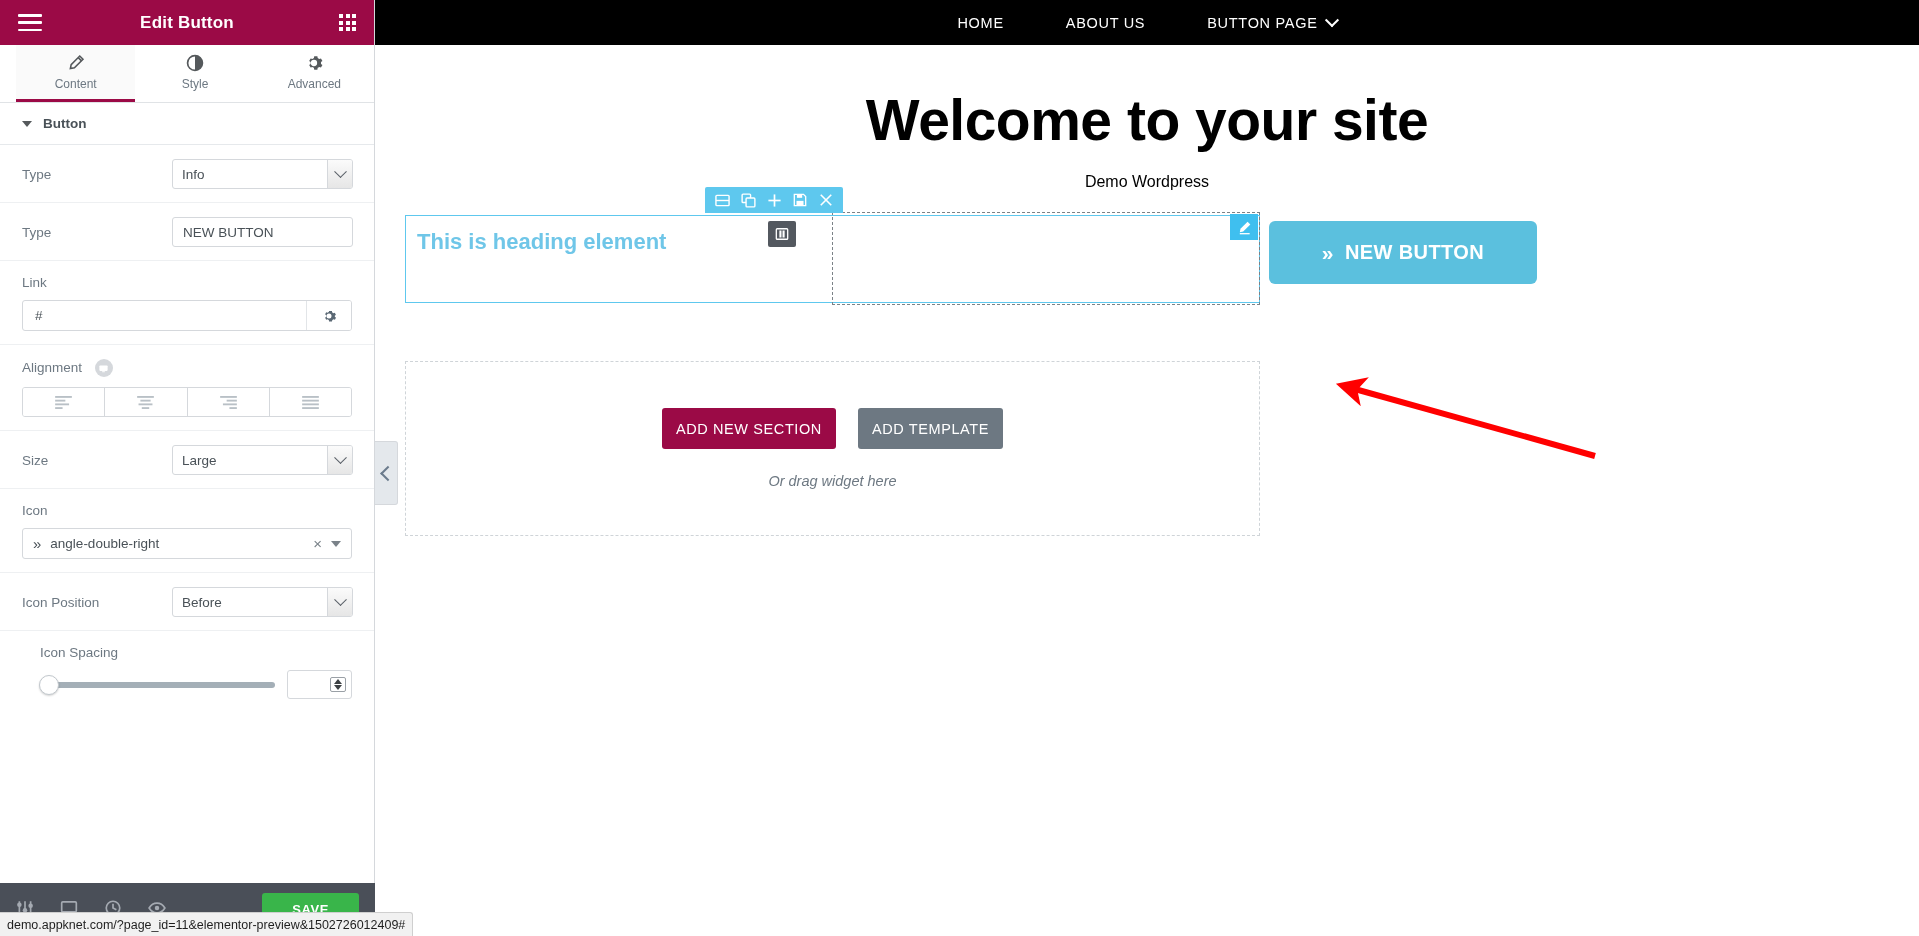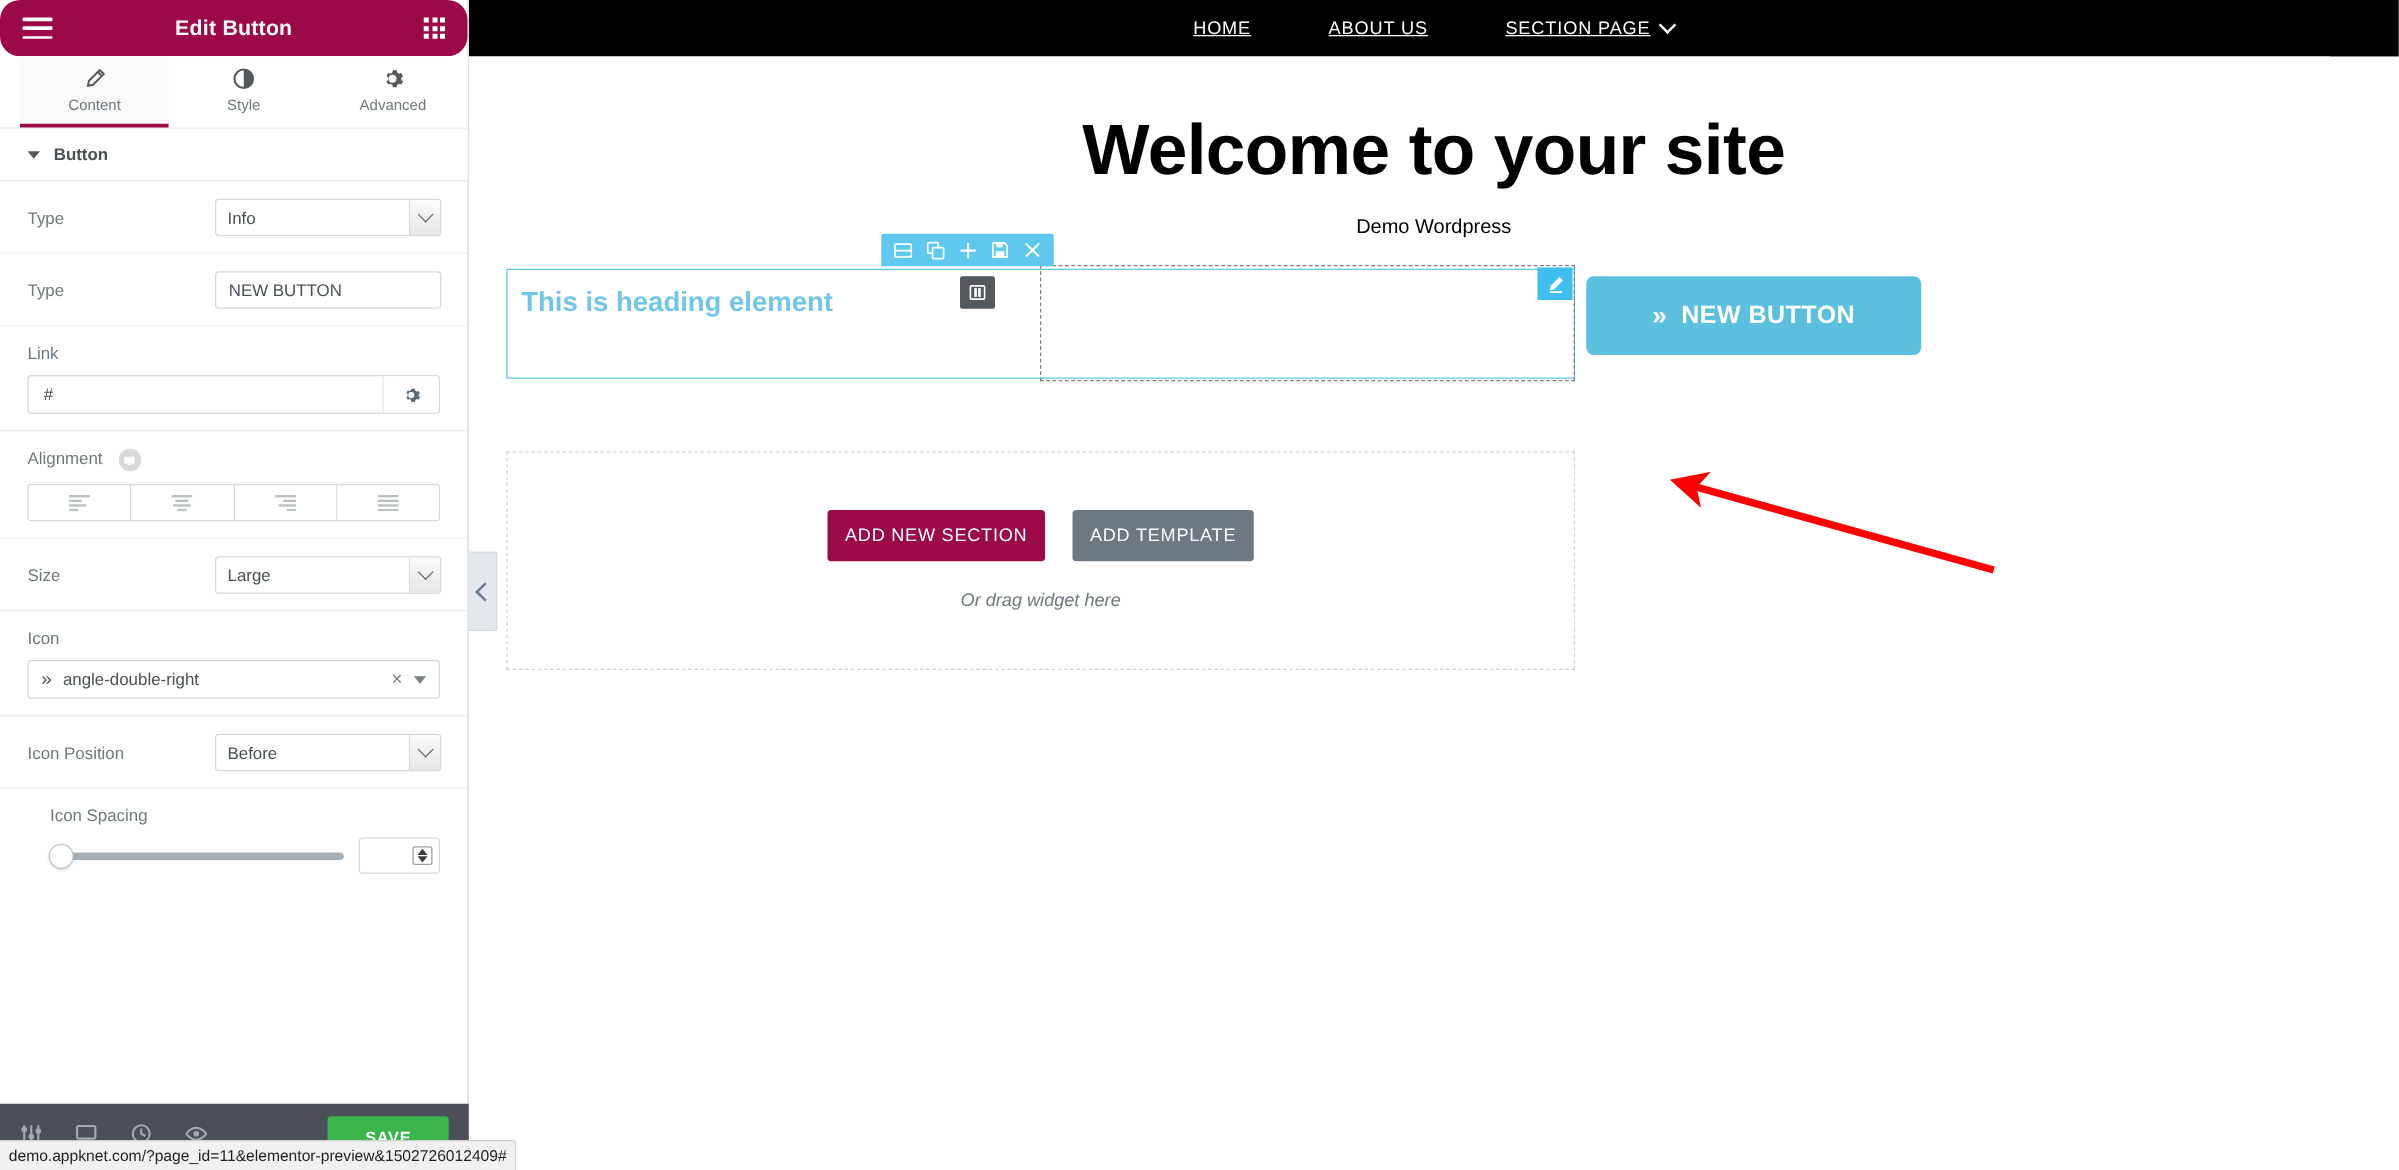"Edit Button" #panel-header { border-radius: 16px -> none }
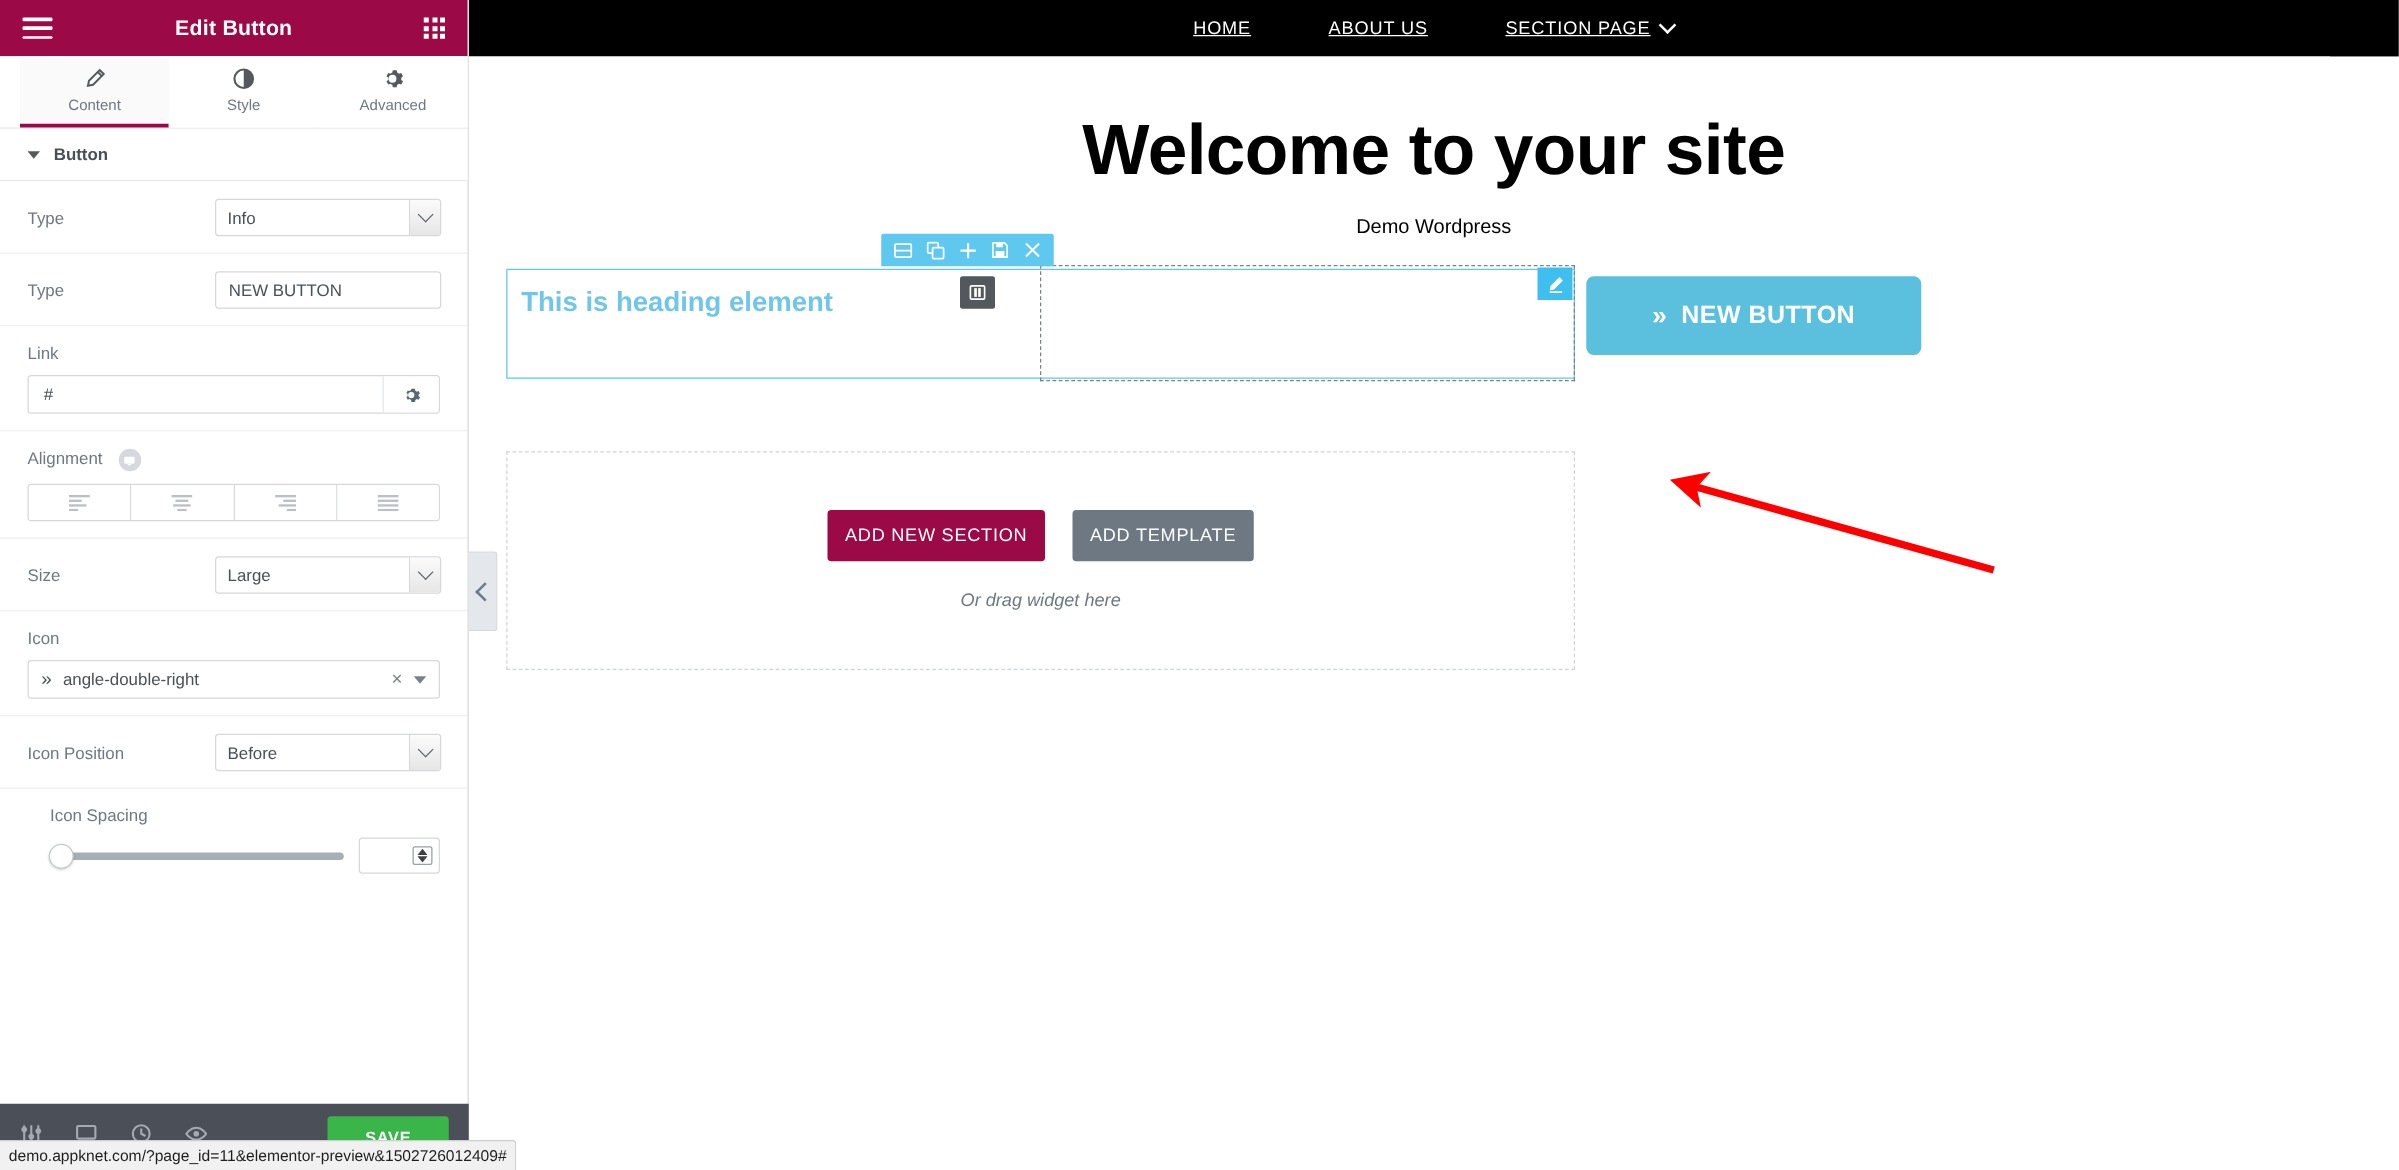"HOME" #site-nav { text-decoration: underline -> none }
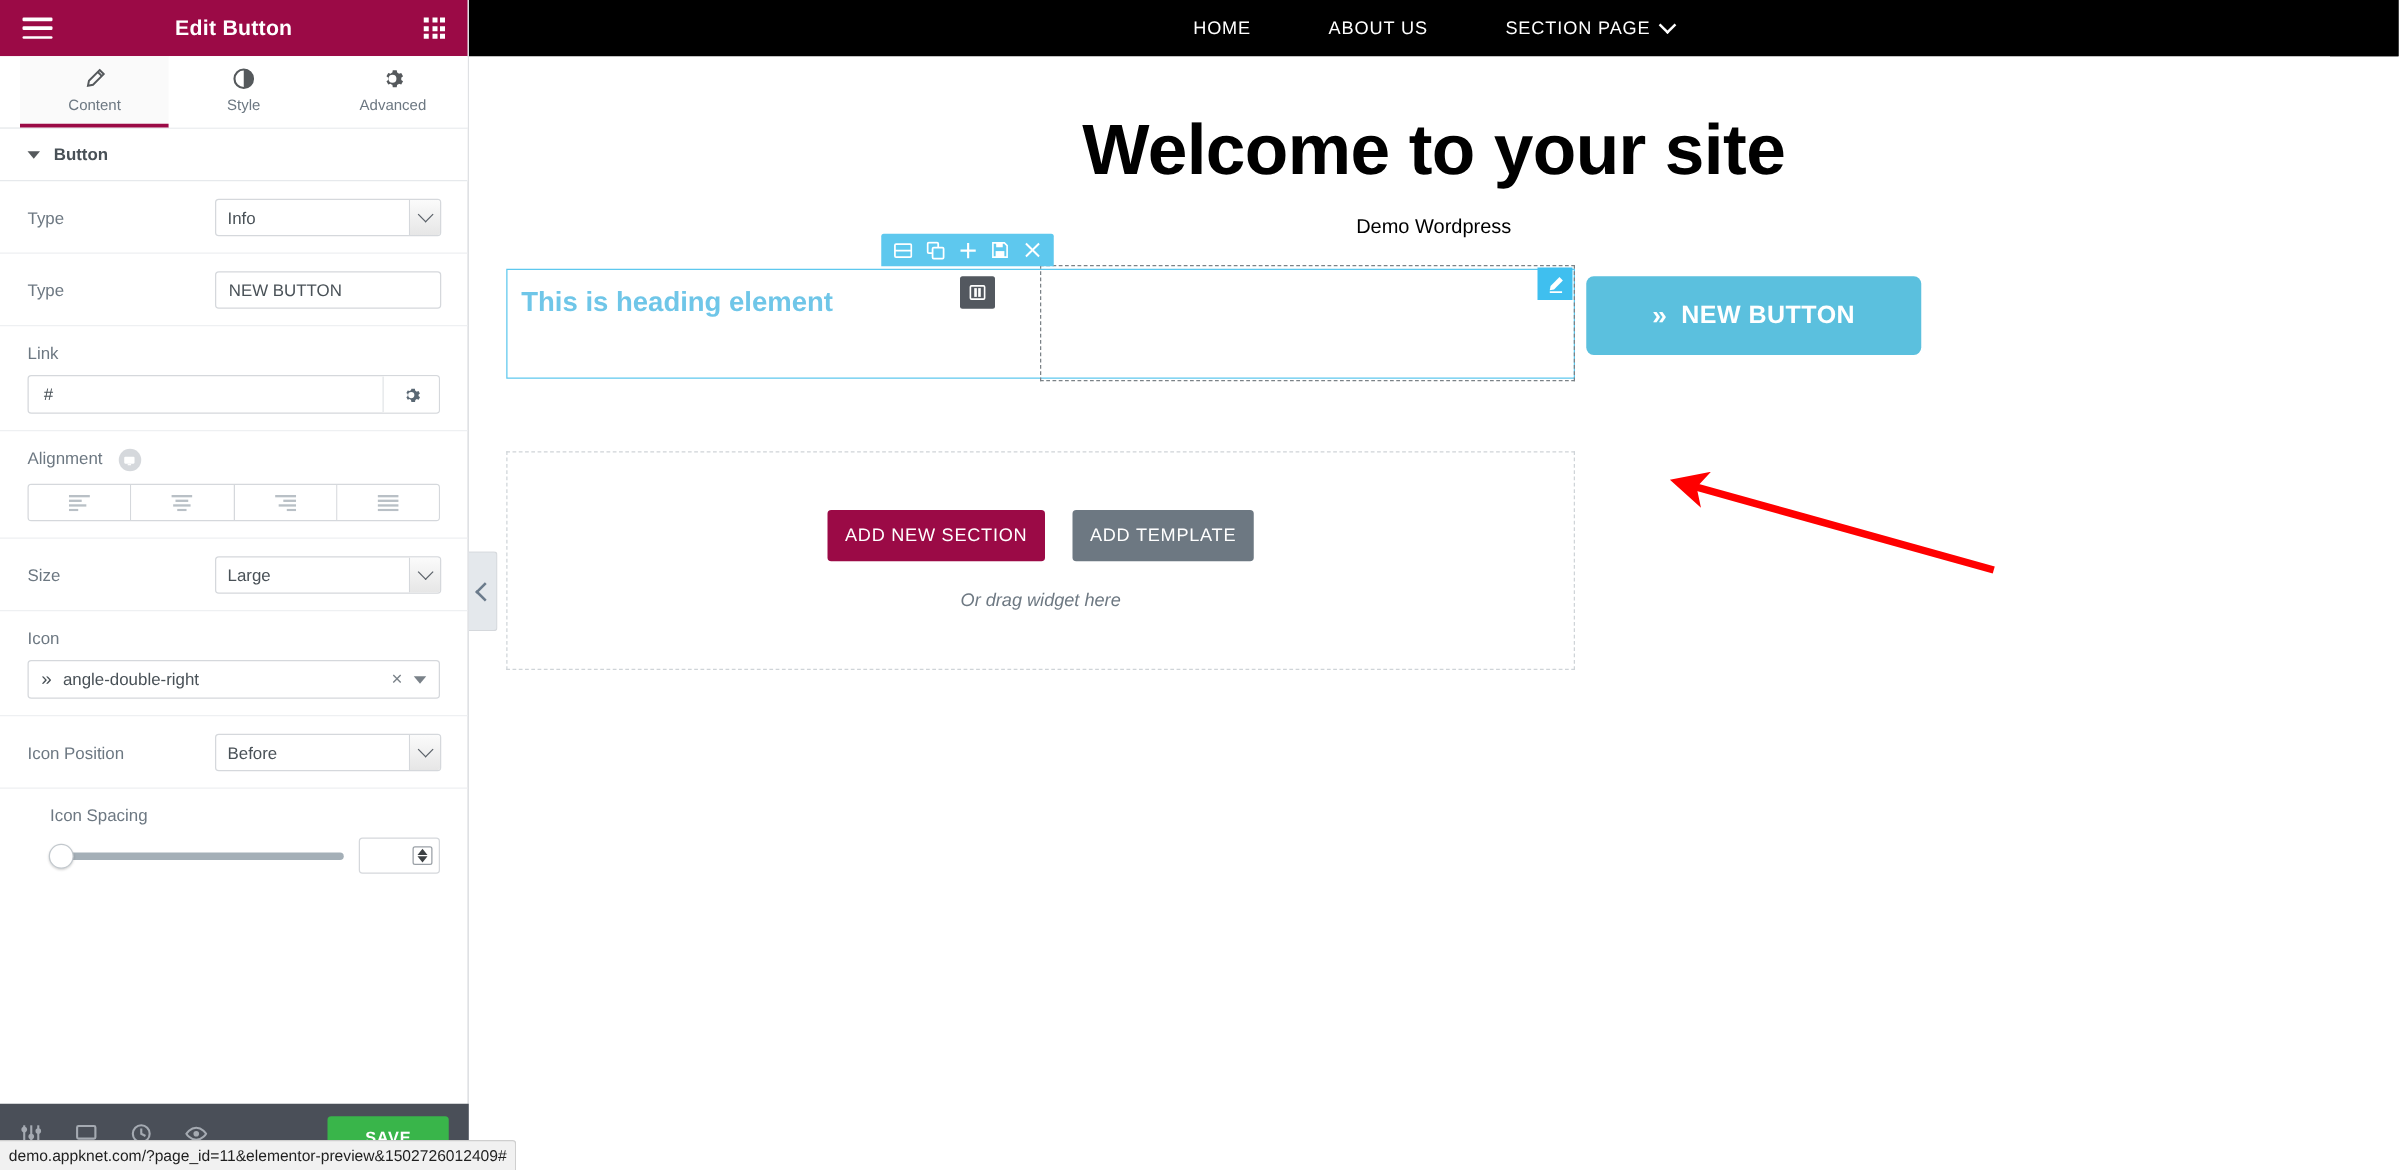"SECTION PAGE" span { text: SECTION -> BUTTON }
